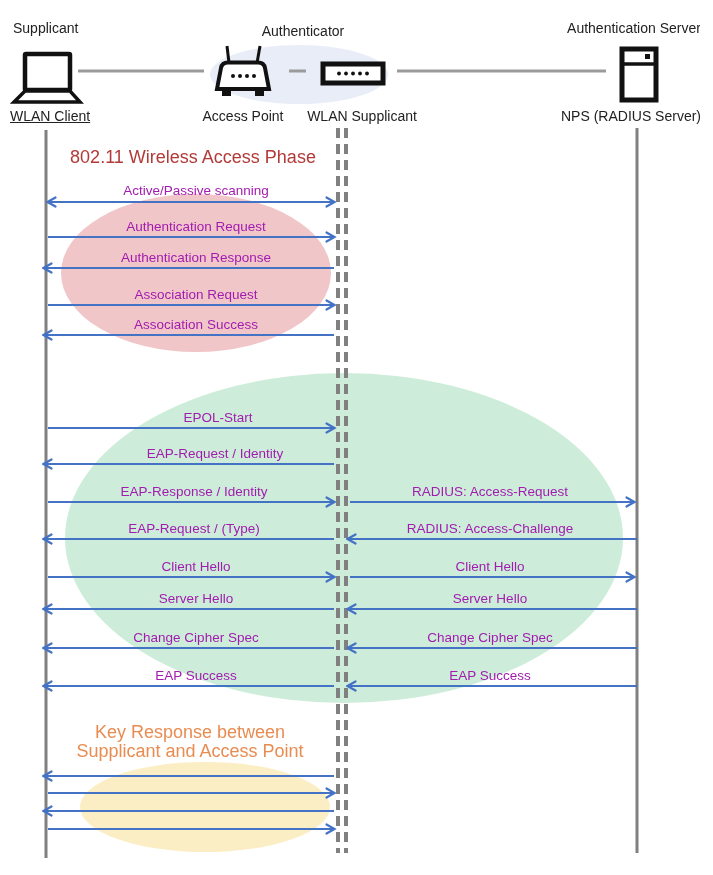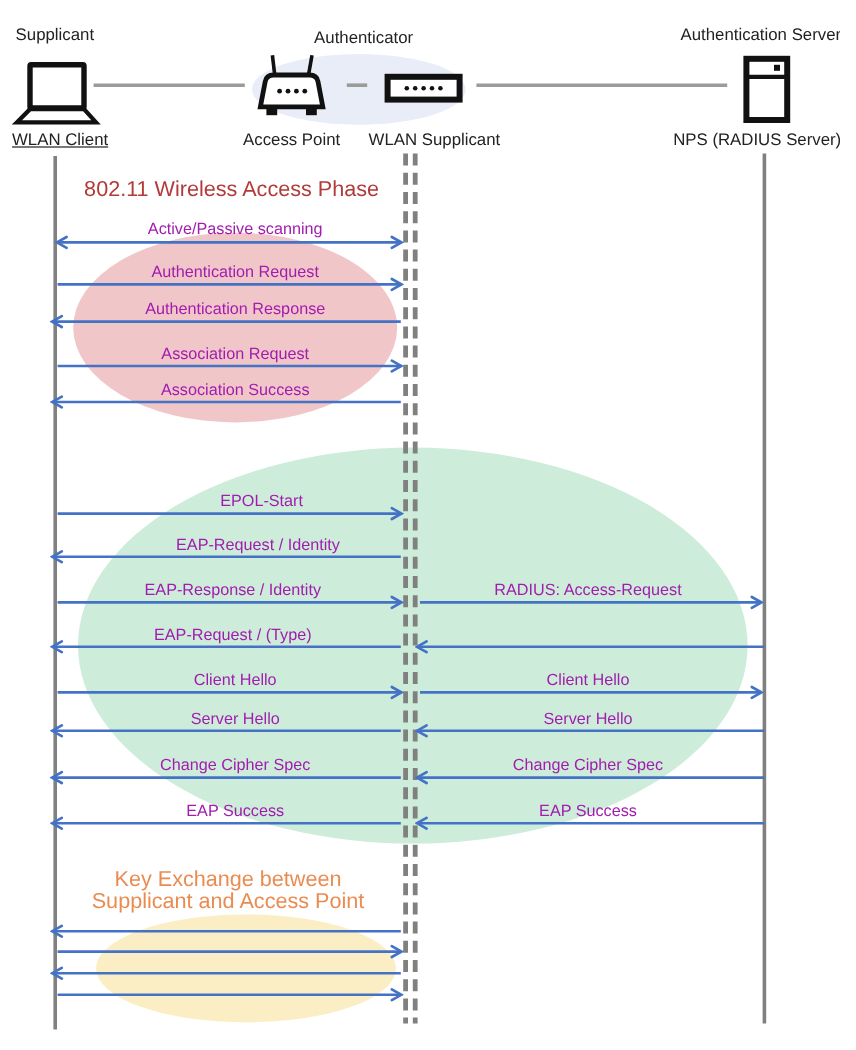"RADIUS: Access-Challenge" div.txt { html: none -> <div>RADIUS: Access-Challenge</div> }
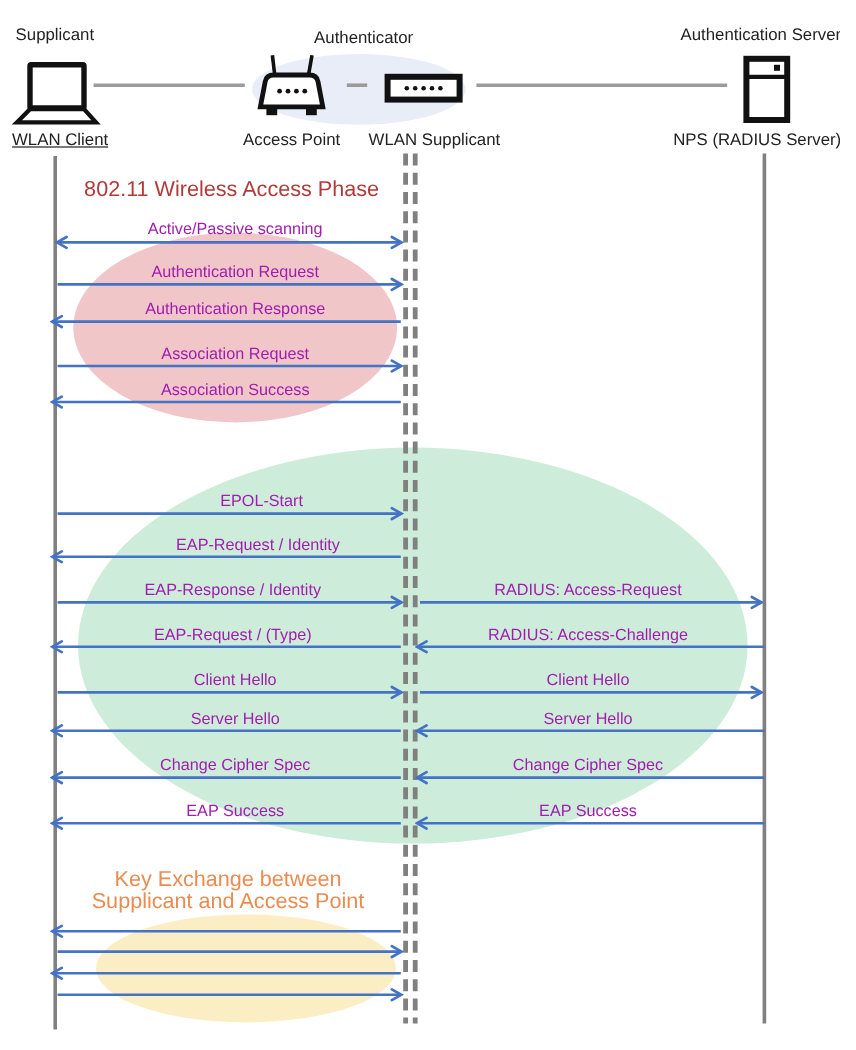"Key Exchange between" div.txt { text: Exchange -> Response }
